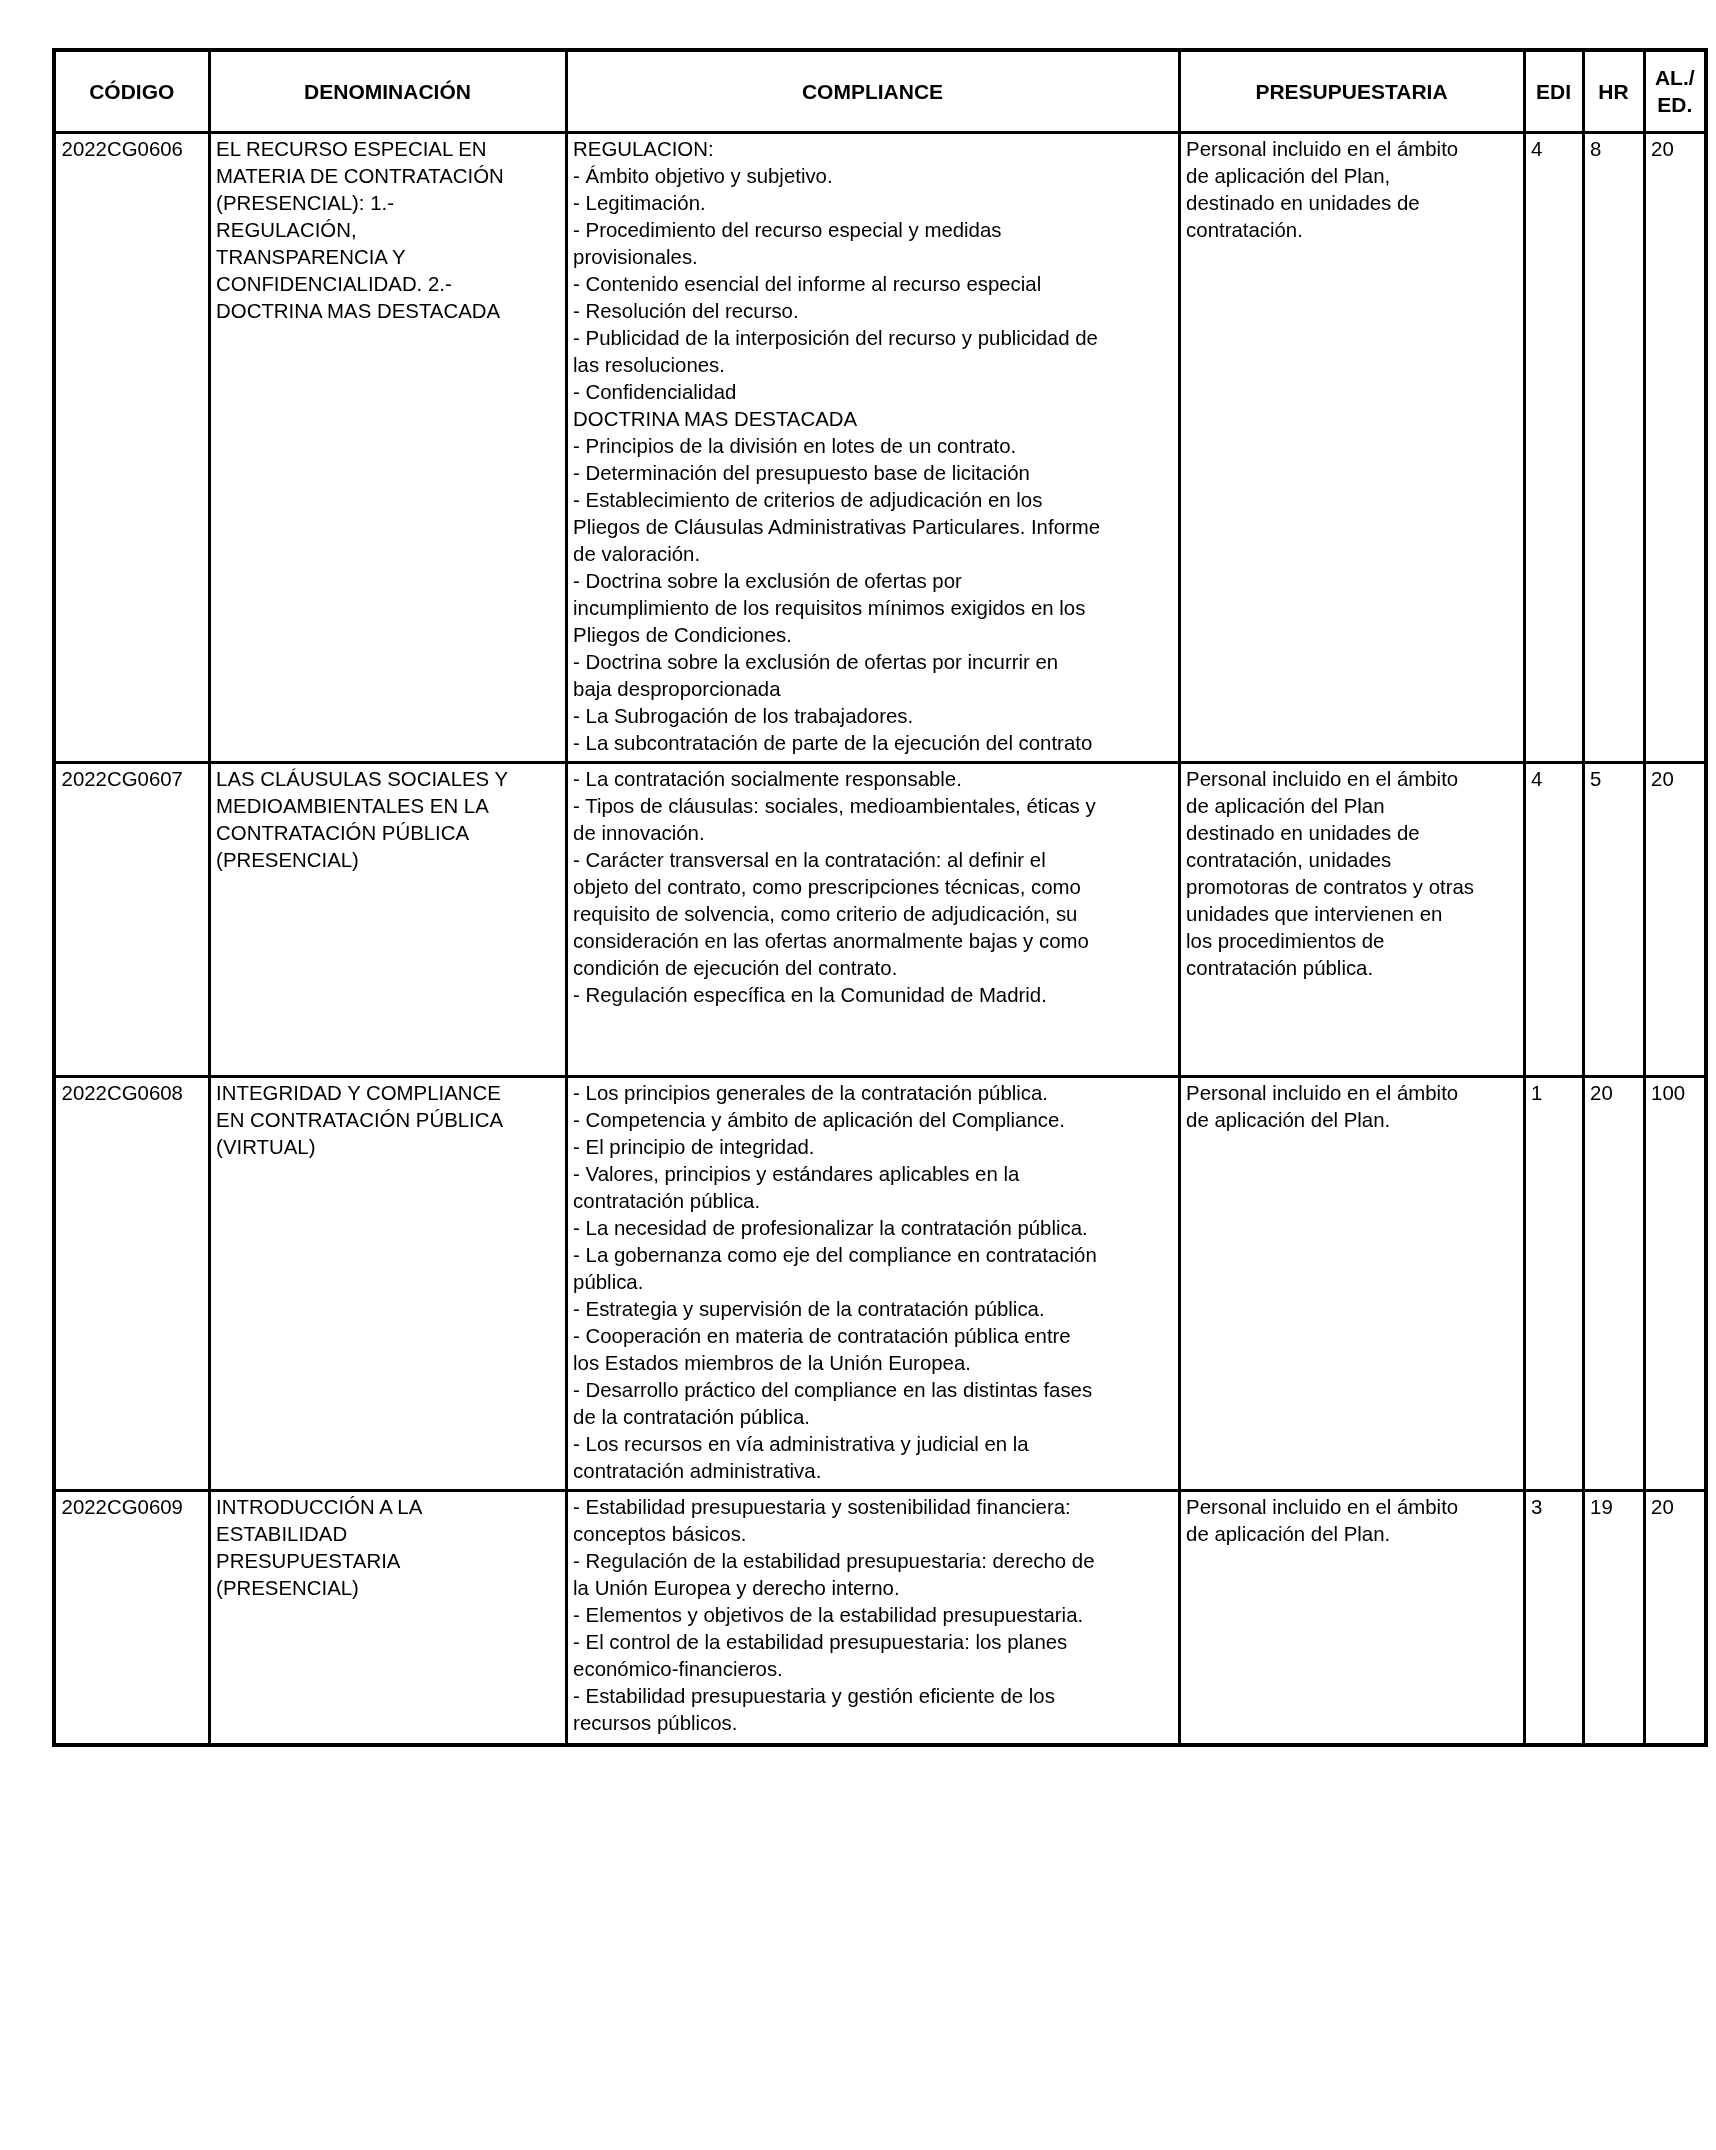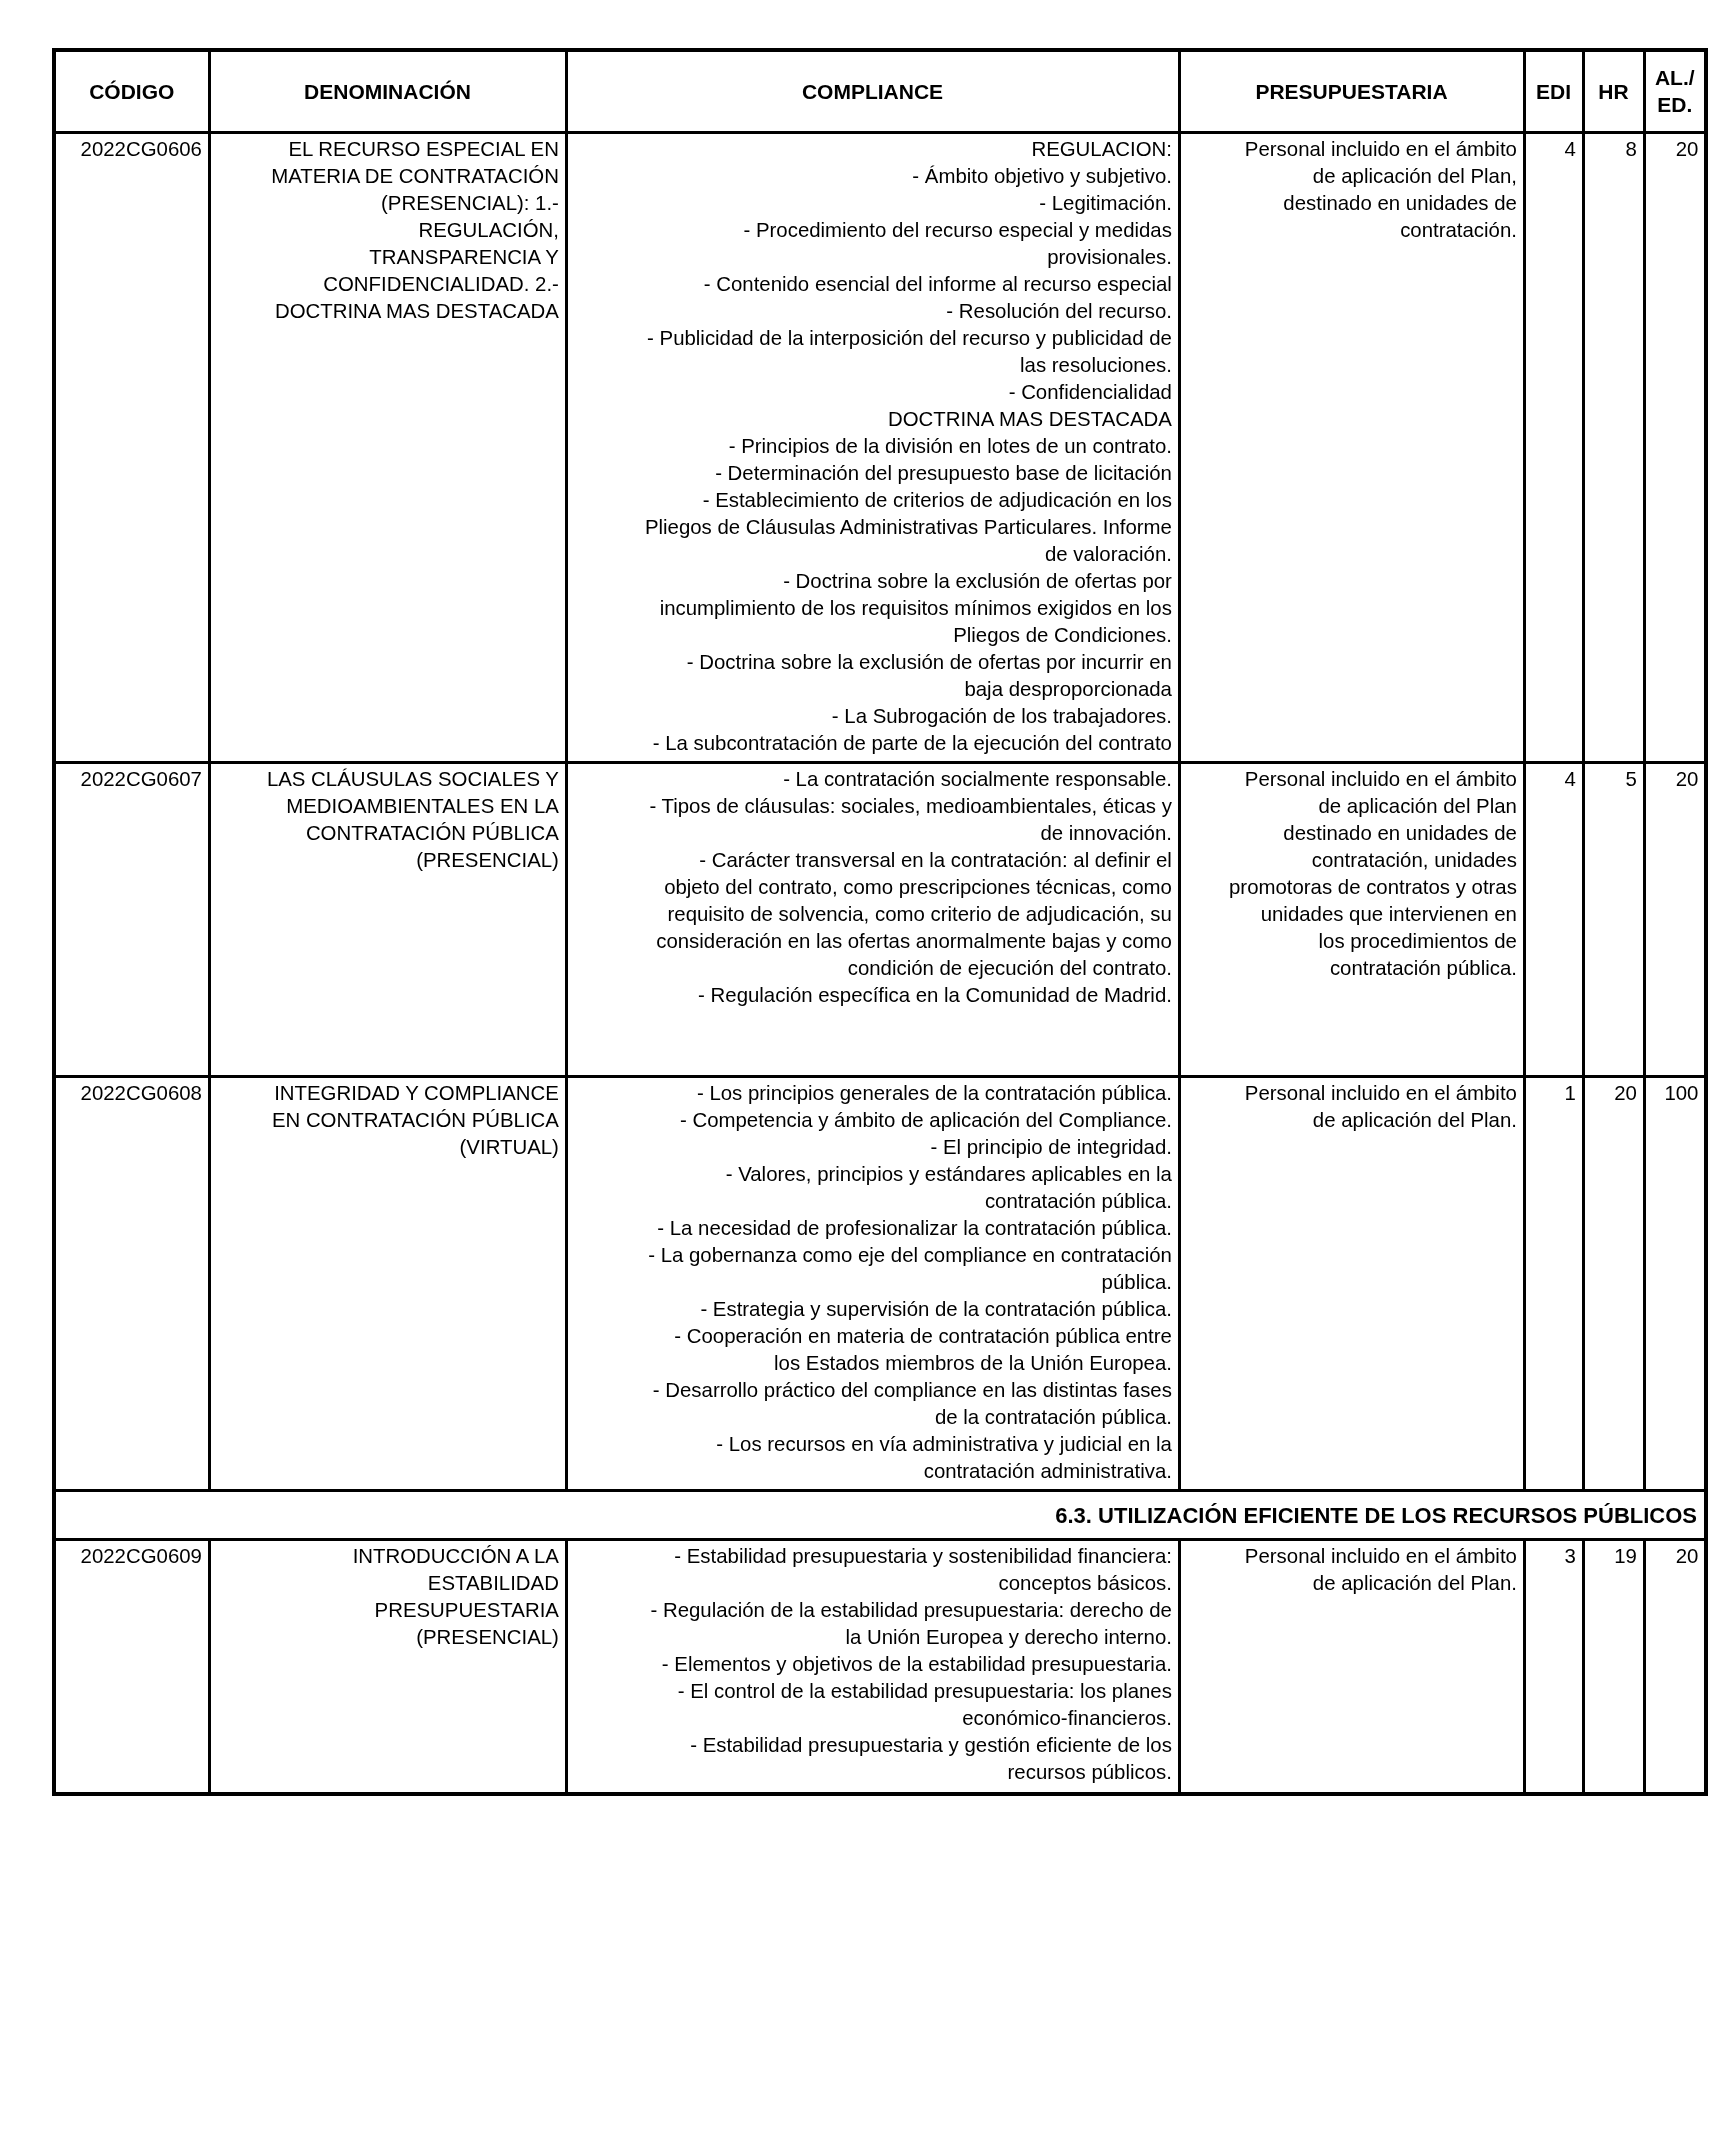"2022CG0606" .course-table td { text-align: right -> left }
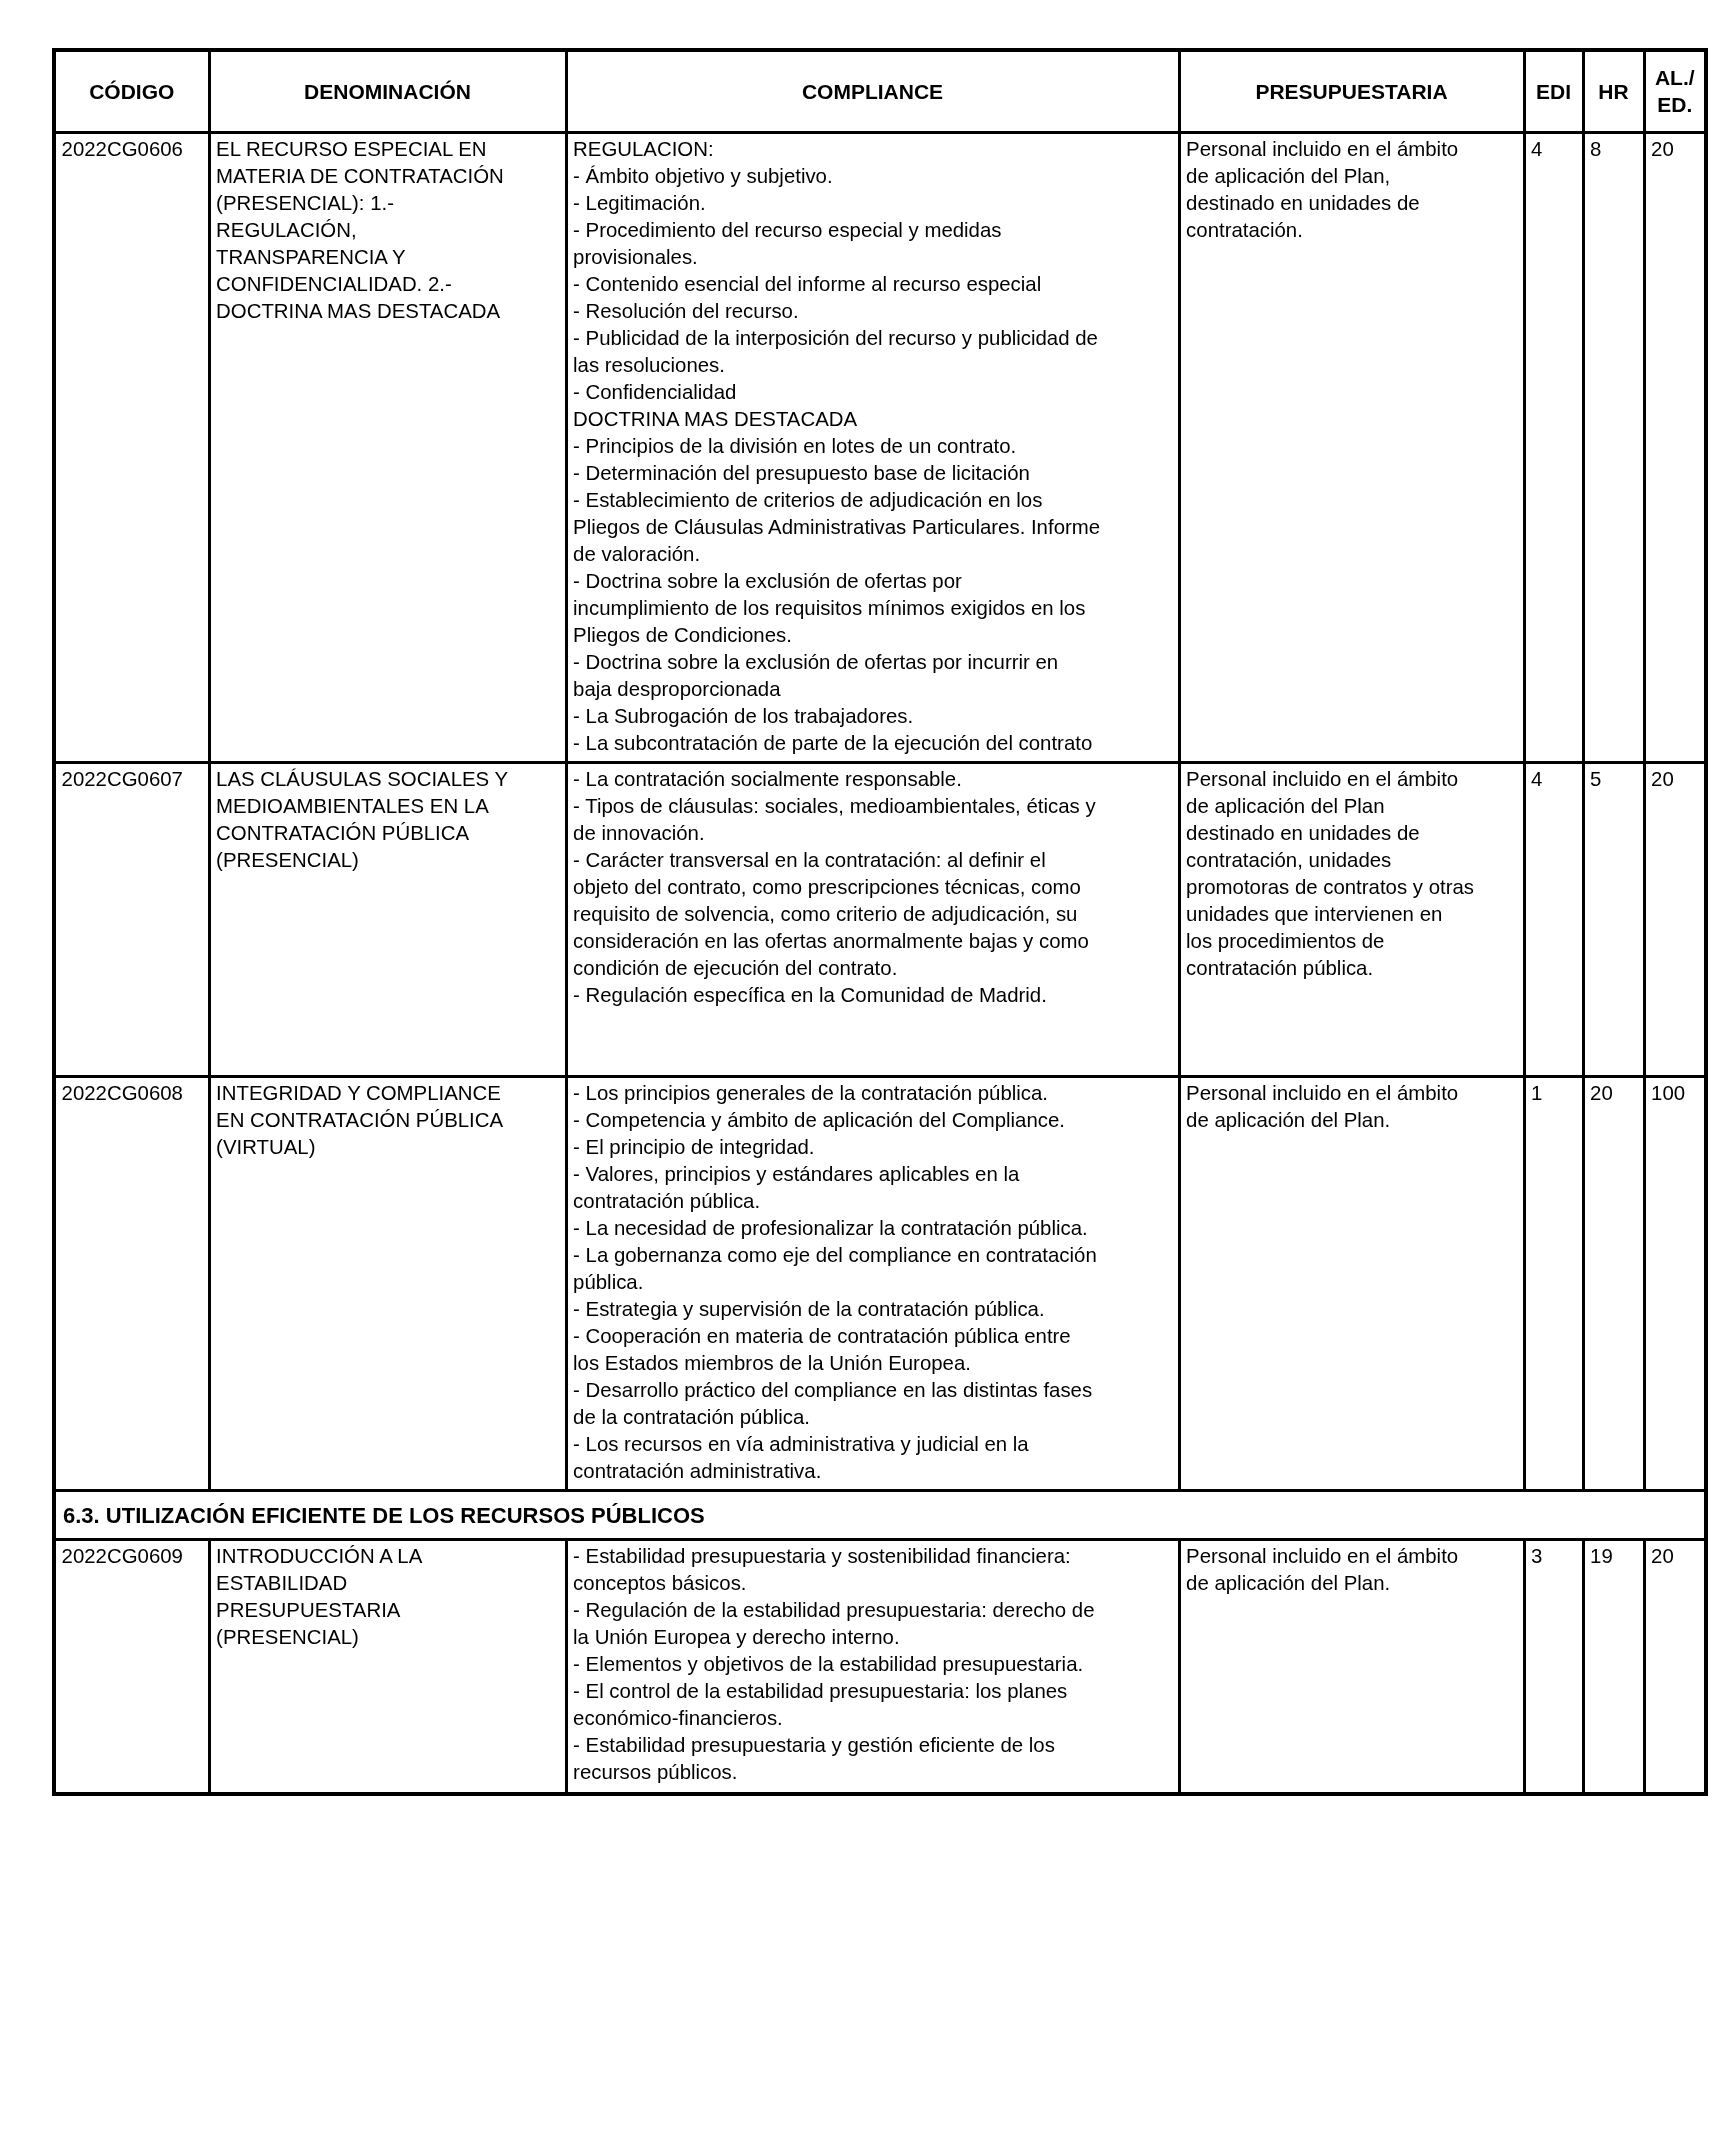"6.3. UTILIZACIÓN EFICIENTE DE LOS" tr.section-row { html: <tr> <td>6.3. UTILIZACIÓN EFICIENTE DE LOS RECURSOS PÚBLICOS</td> </tr> -> none }
